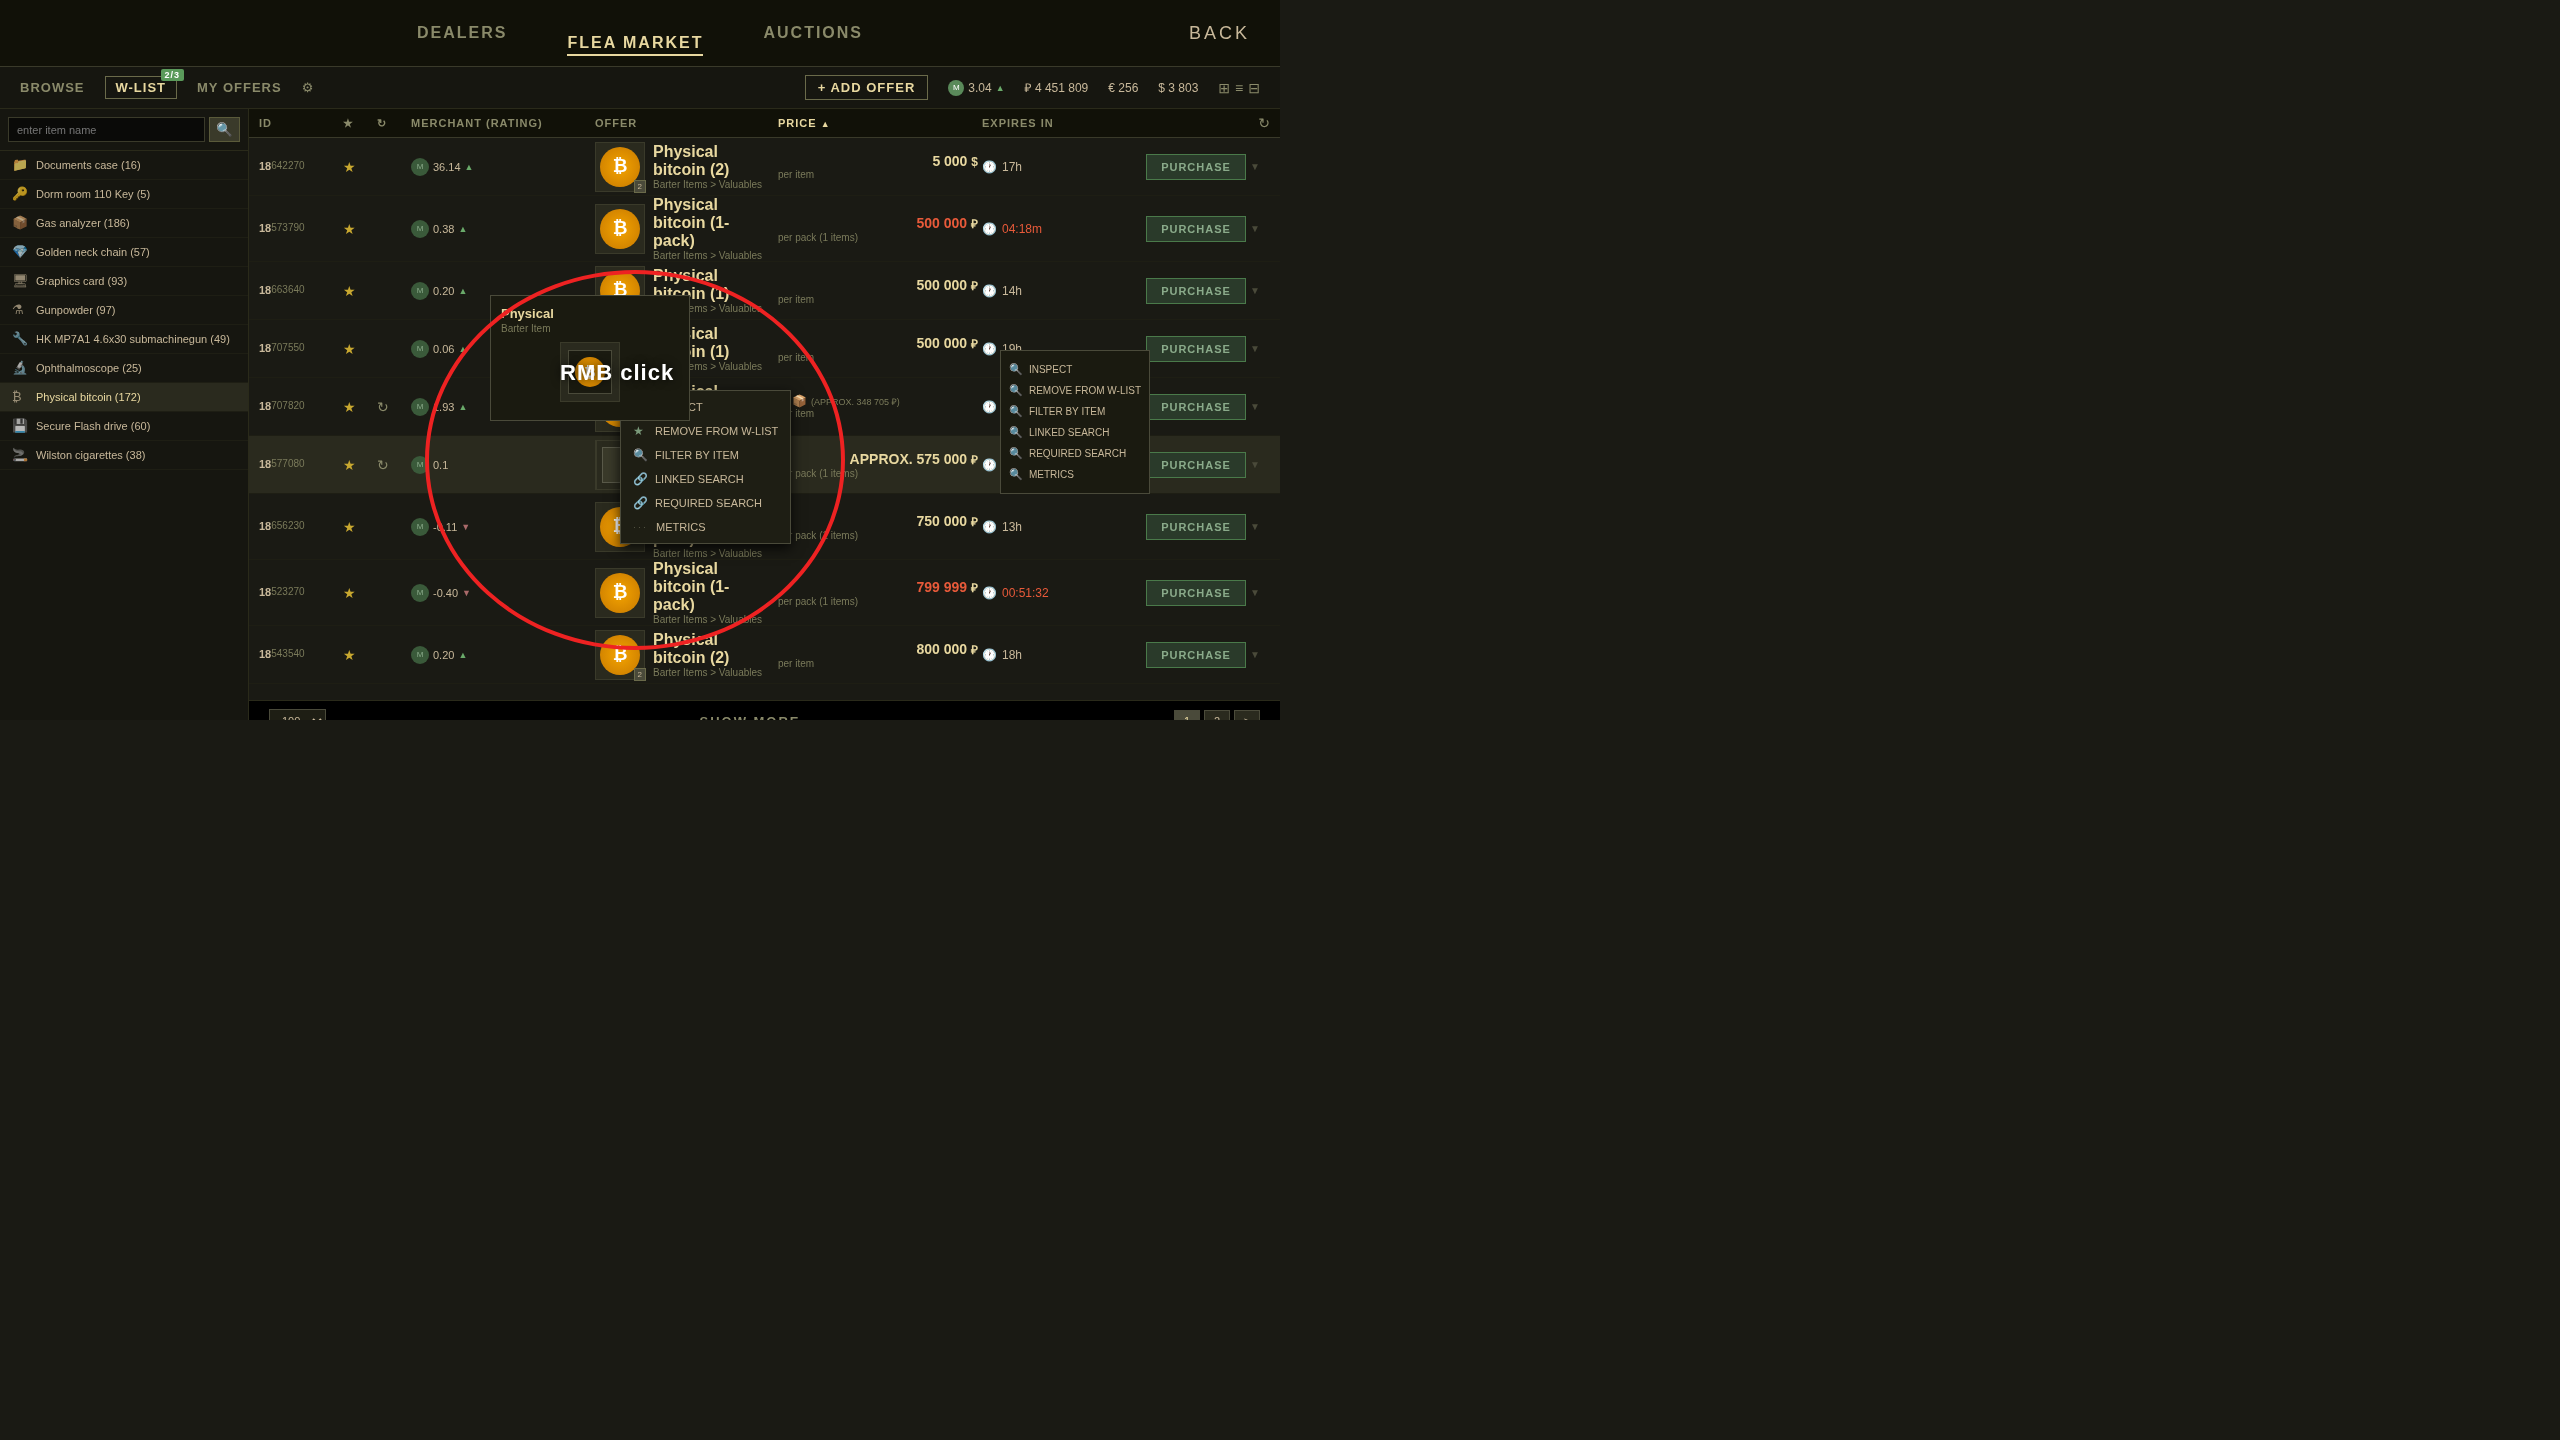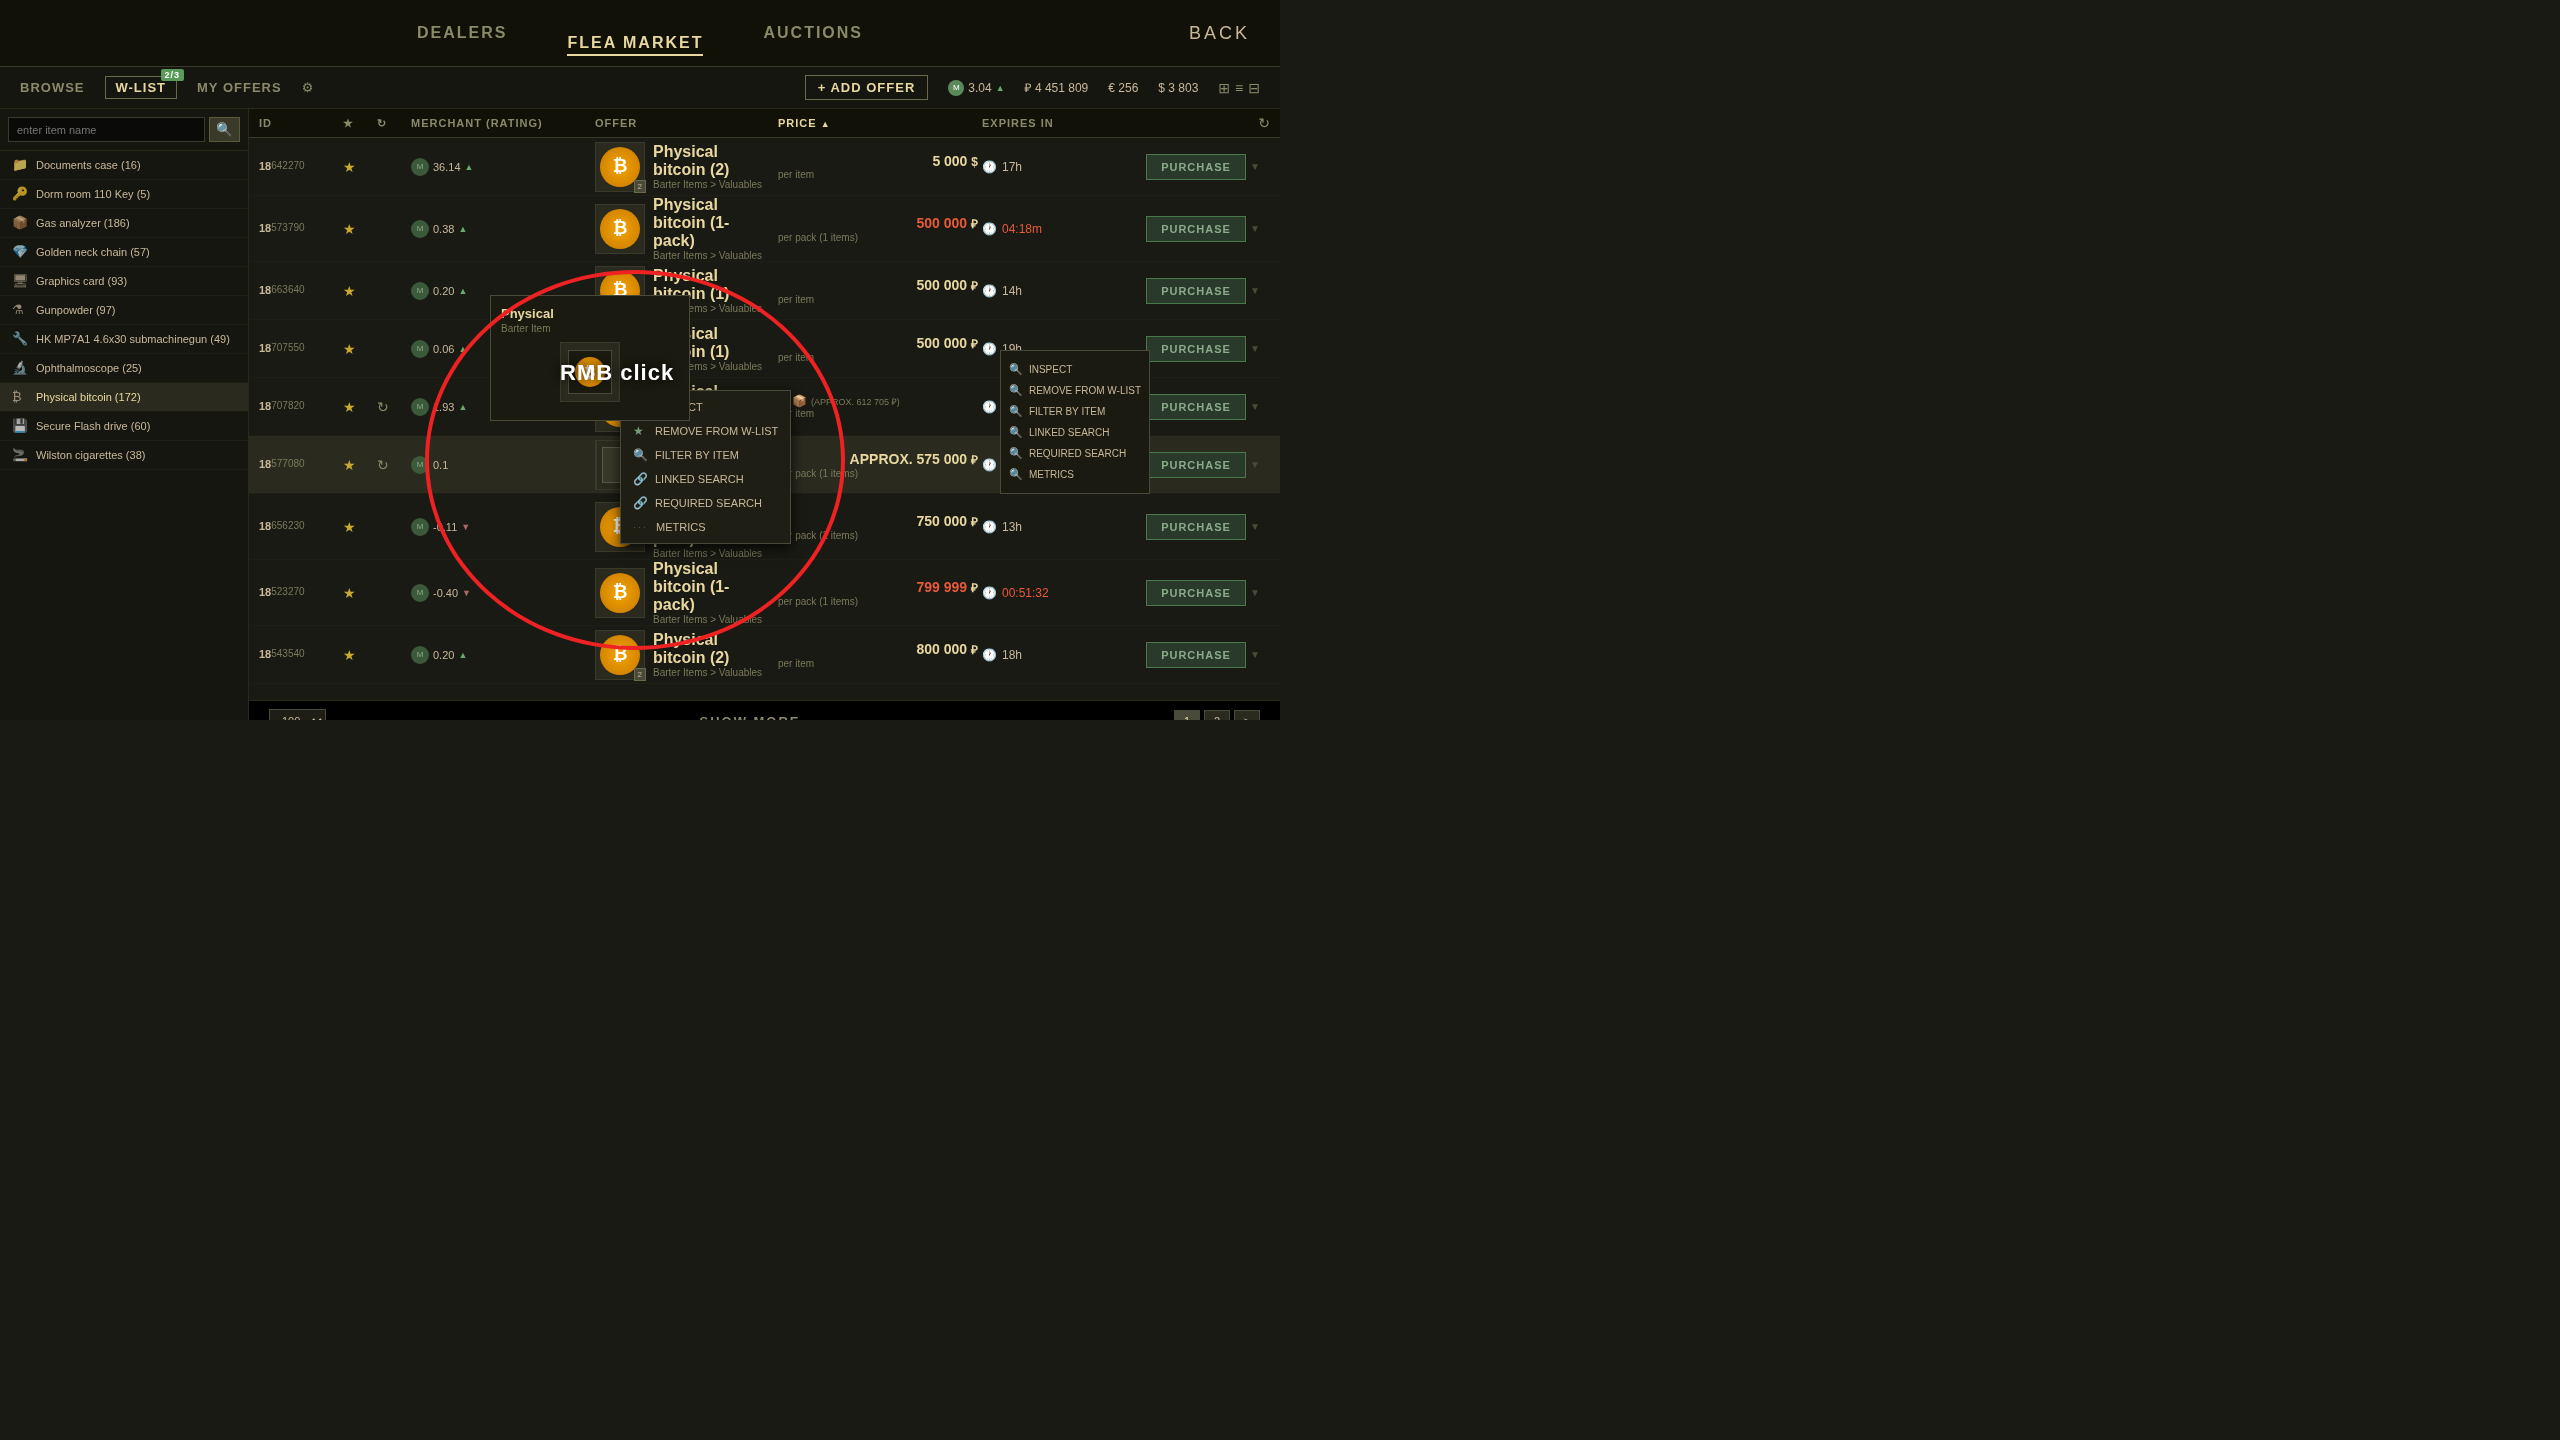"(APPROX. 612 705 ₽)" span.approx { text: 612 705 -> 348 705 }
